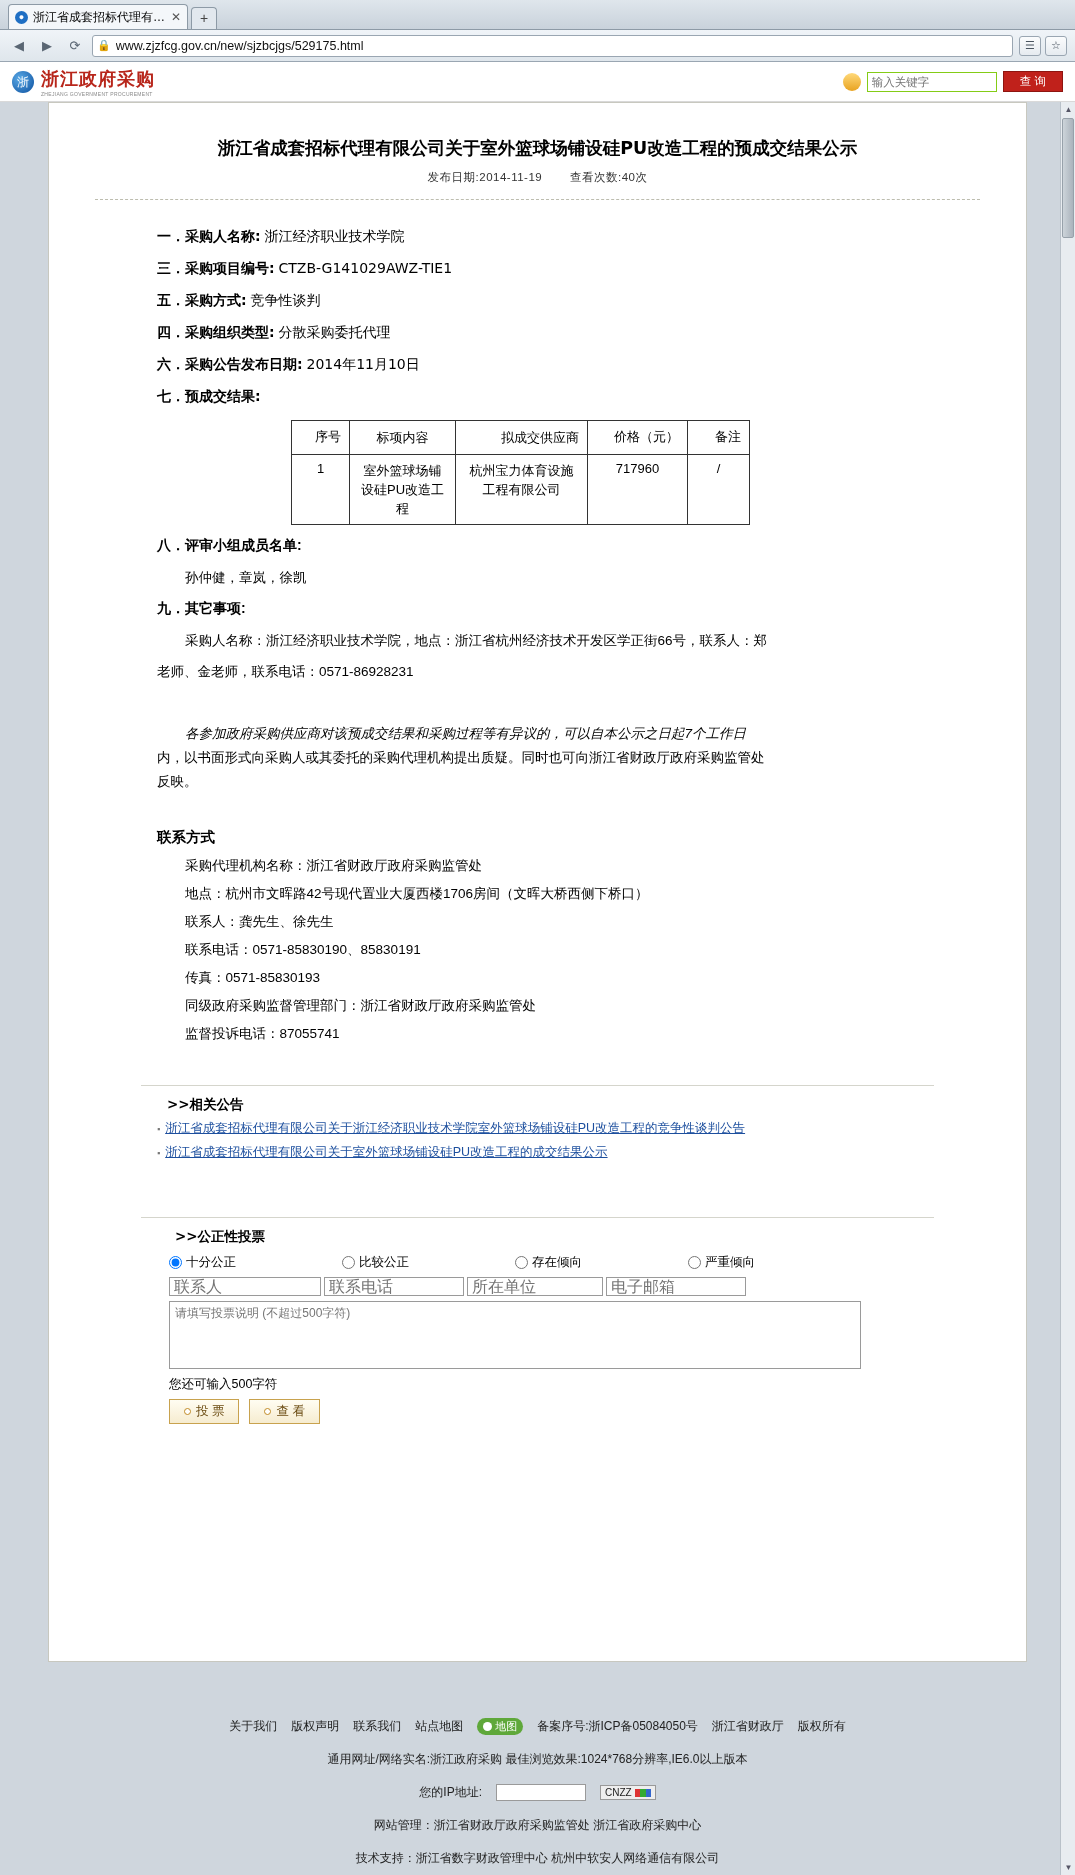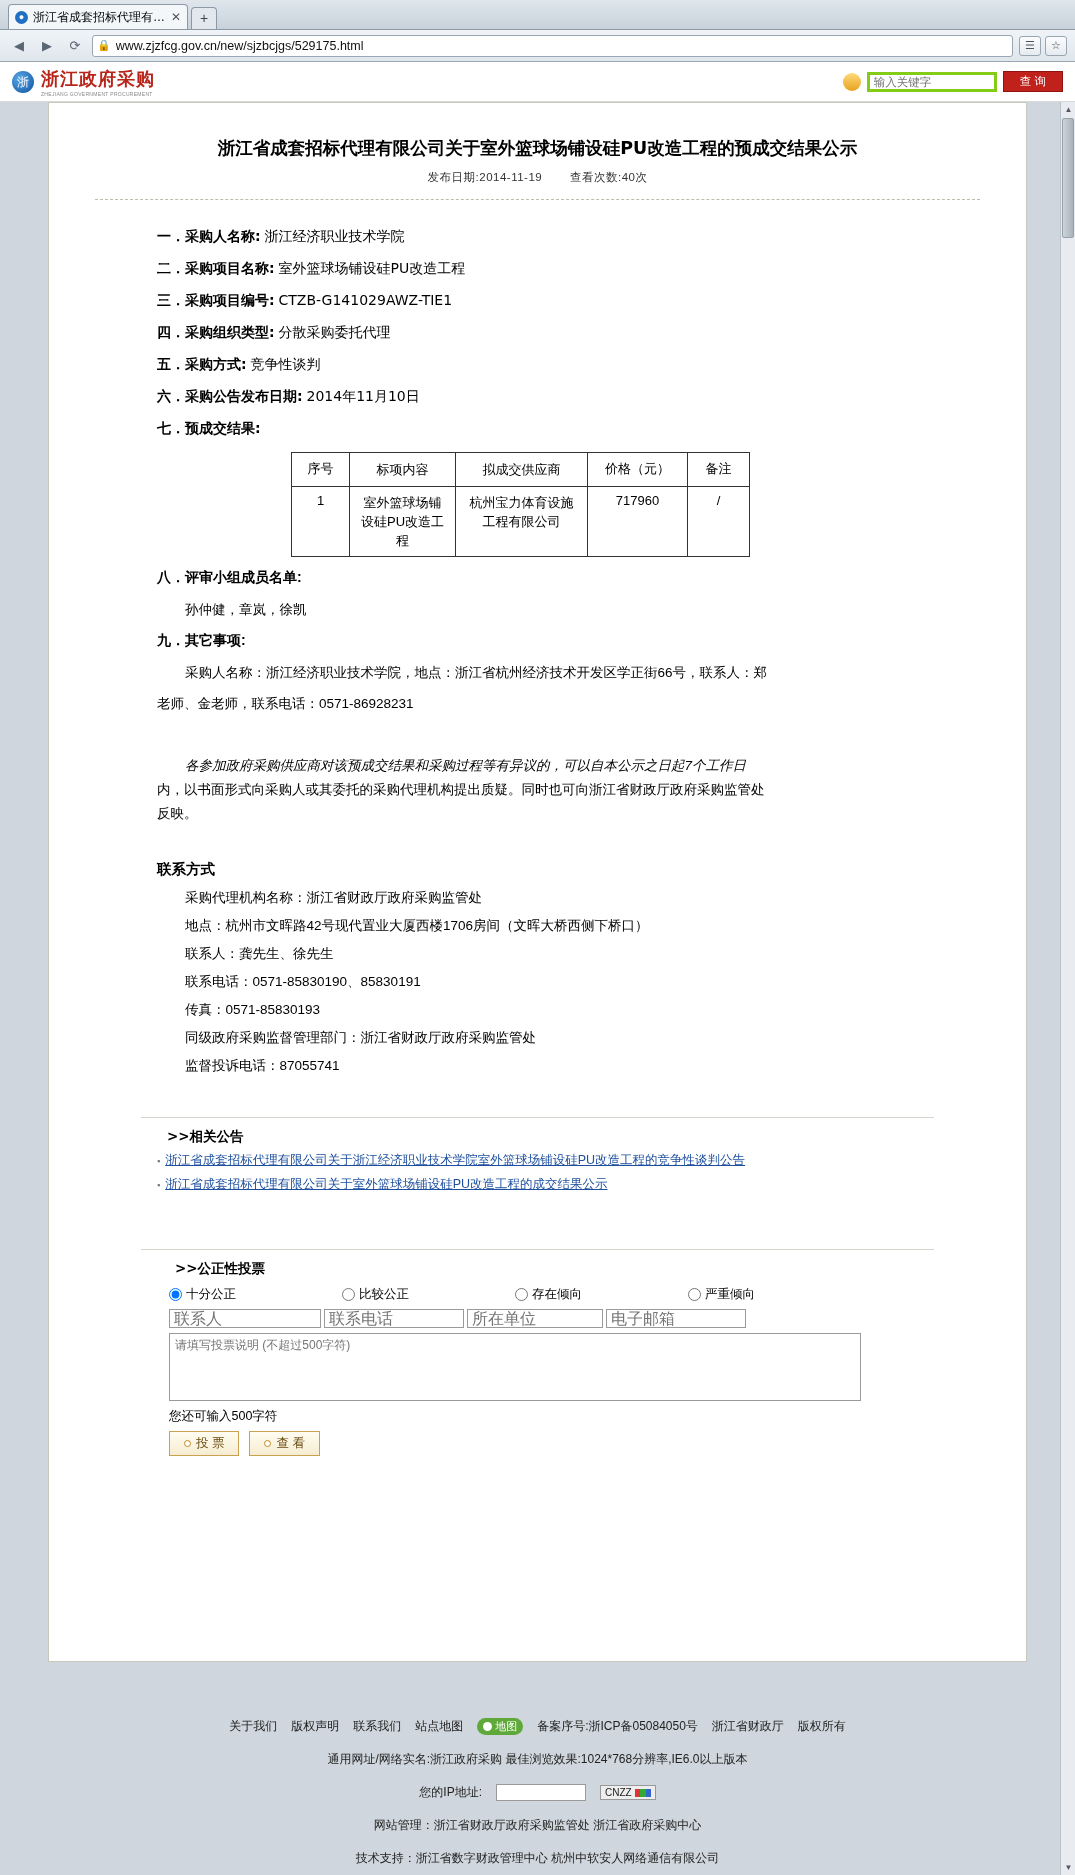"输入关键字" .hs-input { border: 3px solid #84cc16 -> 1px solid #84cc16 }
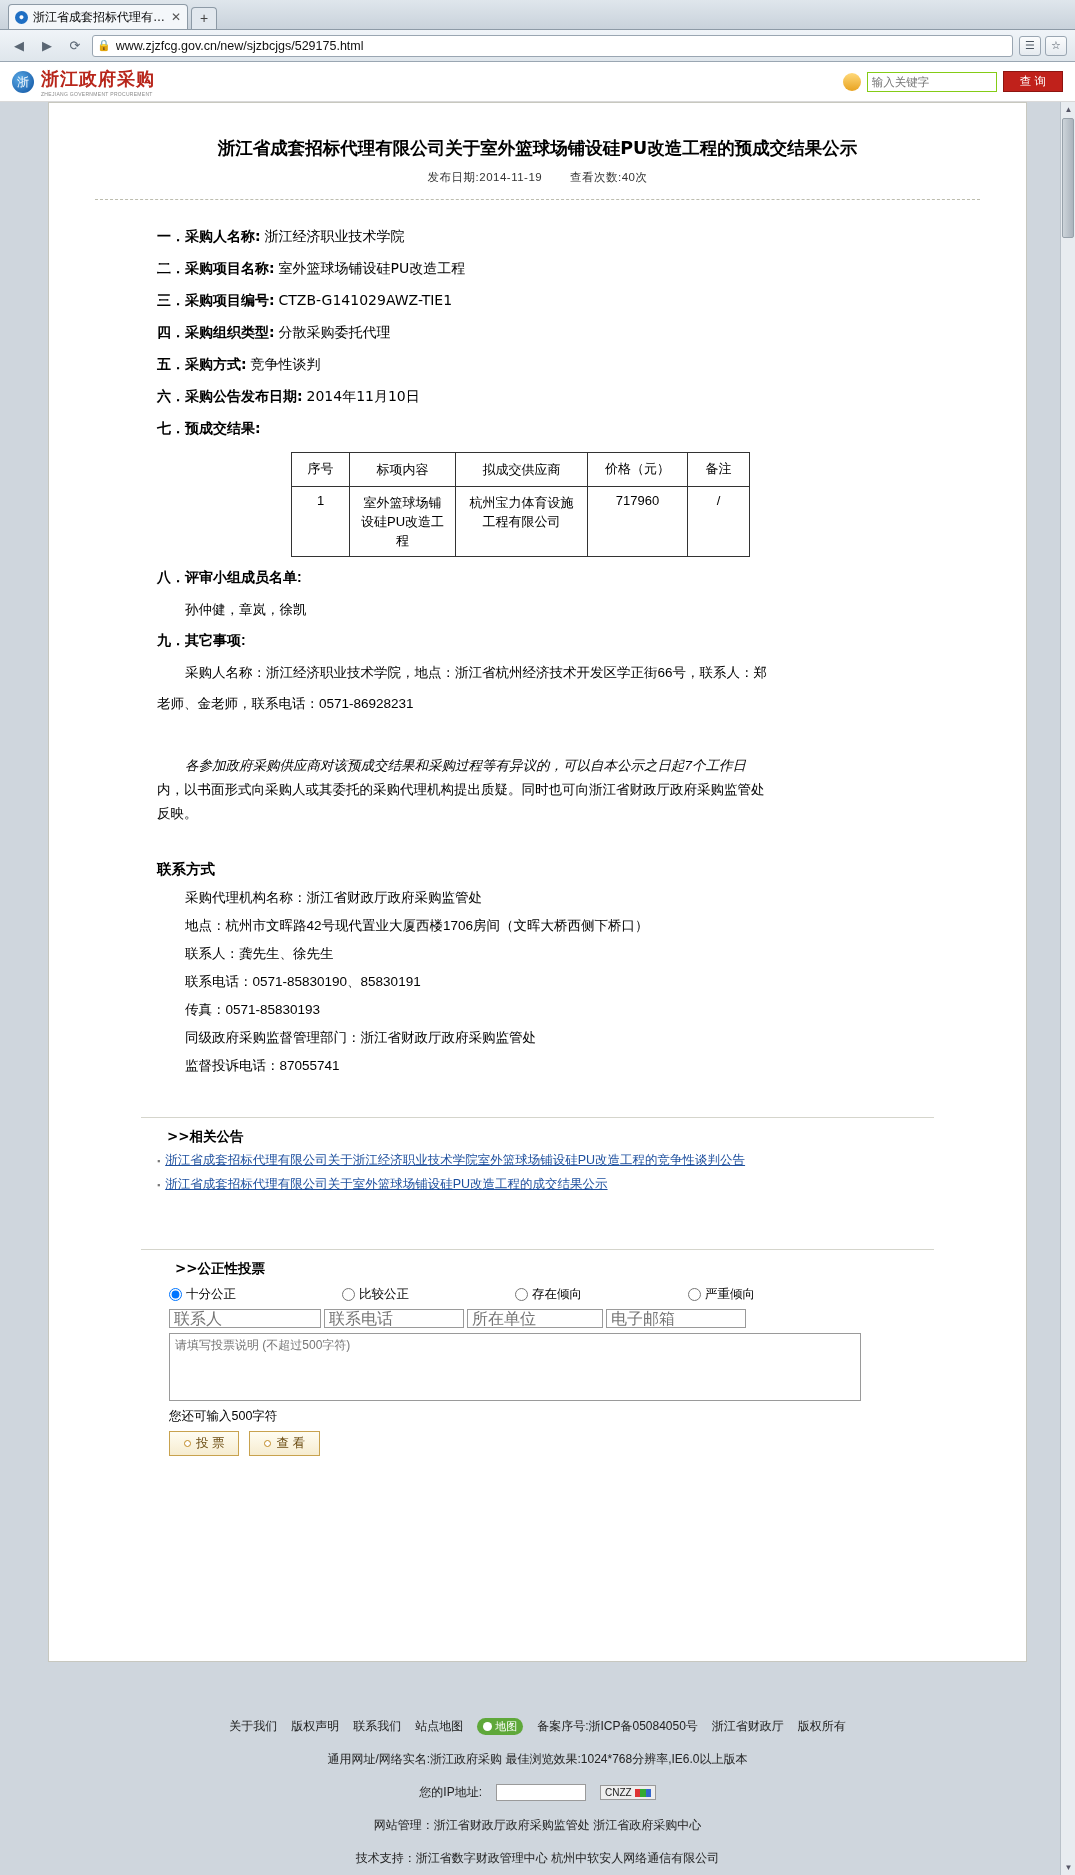"二．采购项目名称: 室外篮球场铺设硅PU改造工程" div.clause { html: <div> <span>二．采购项目名称:</span> <span>室外篮球场铺设硅PU改造工程</span> </div> -> none }
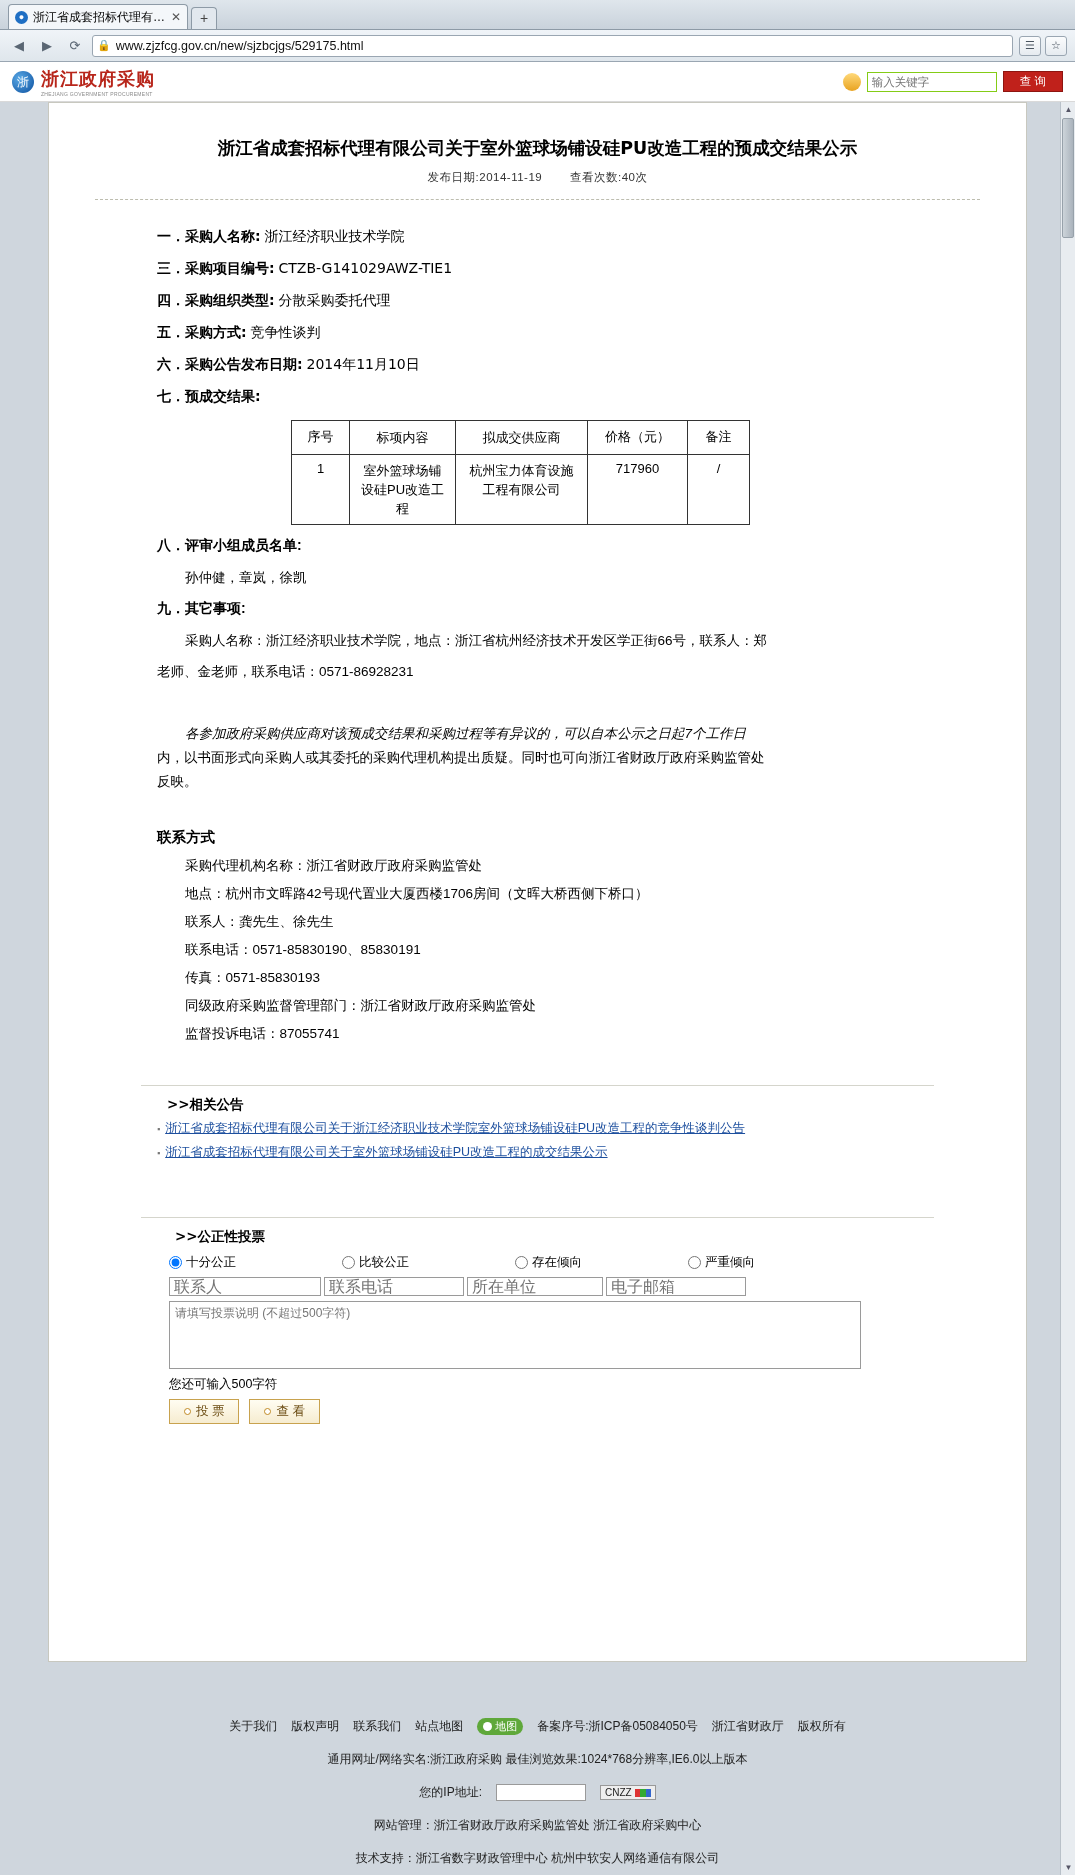"四．采购组织类型: 分散采购委托代理" div.clause { order: before "五．采购方式: 竞争性谈判" -> after "五．采购方式: 竞争性谈判" }
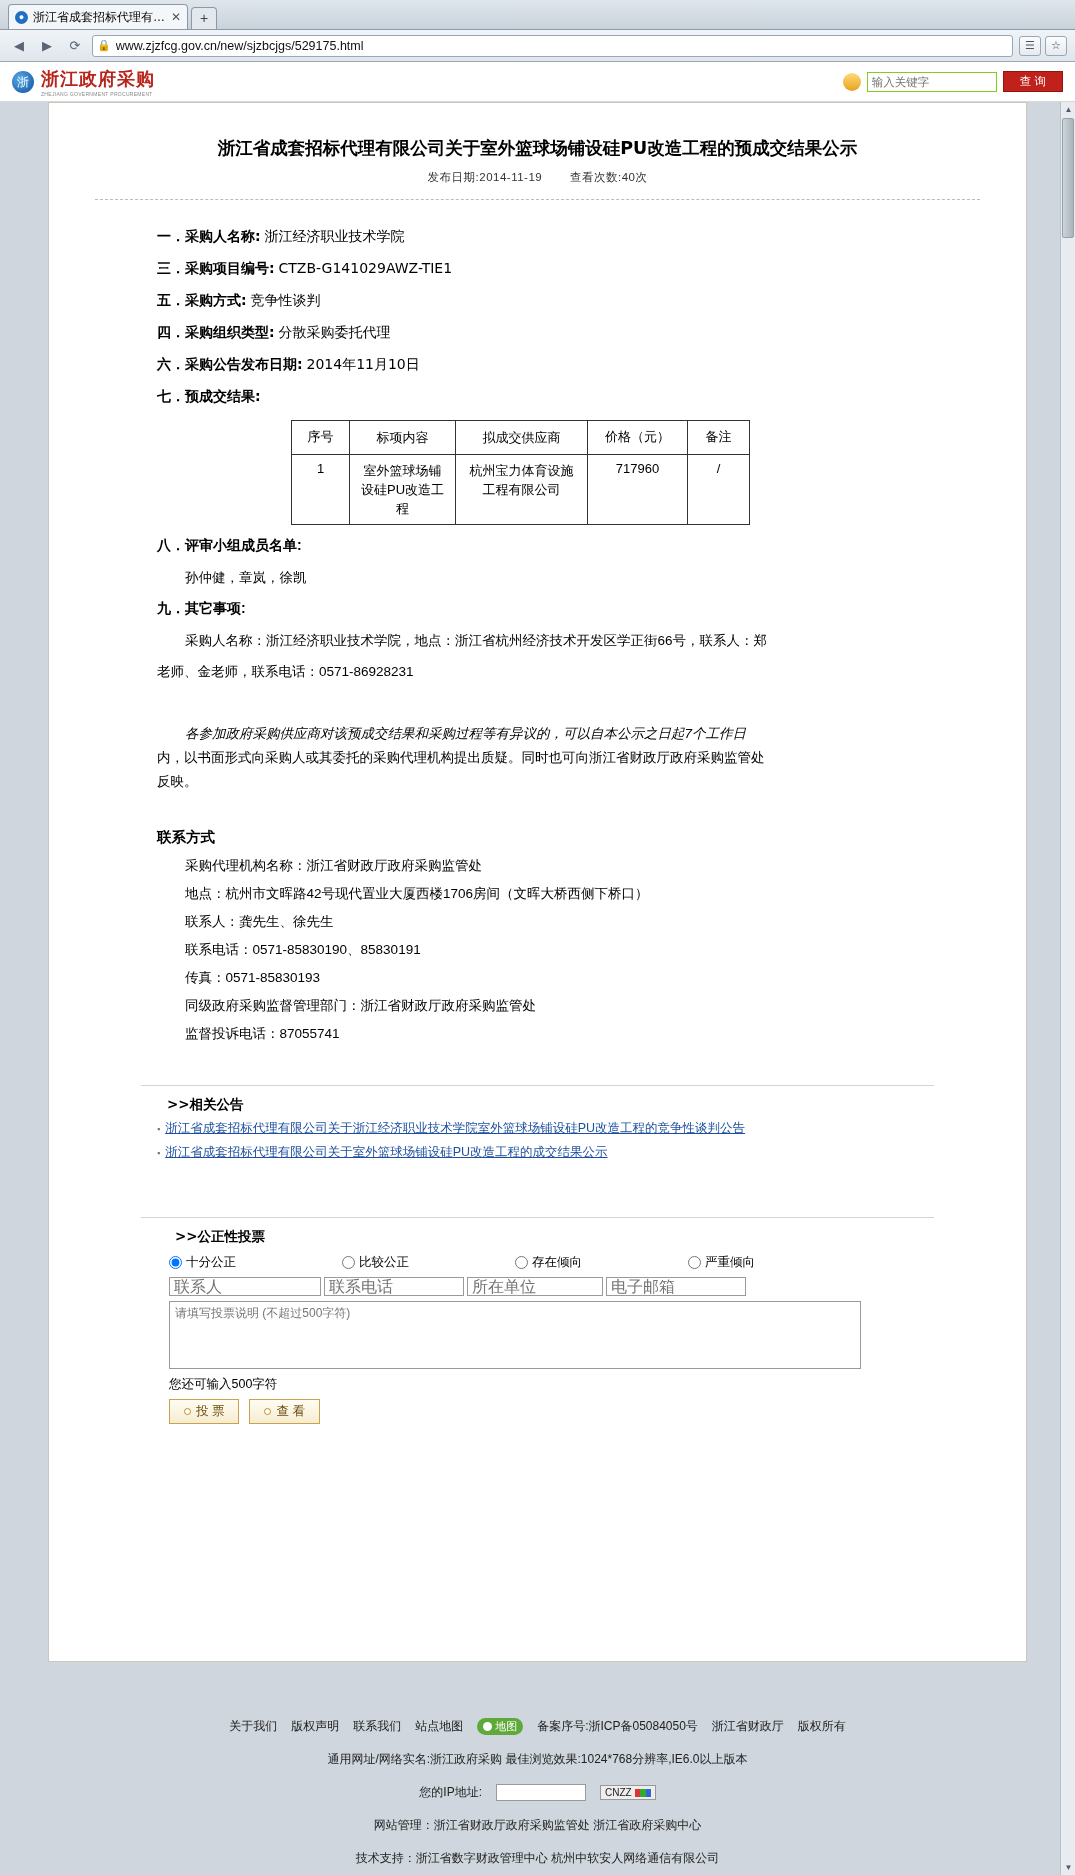"序号" table.result thead td { text-align: none -> right }
